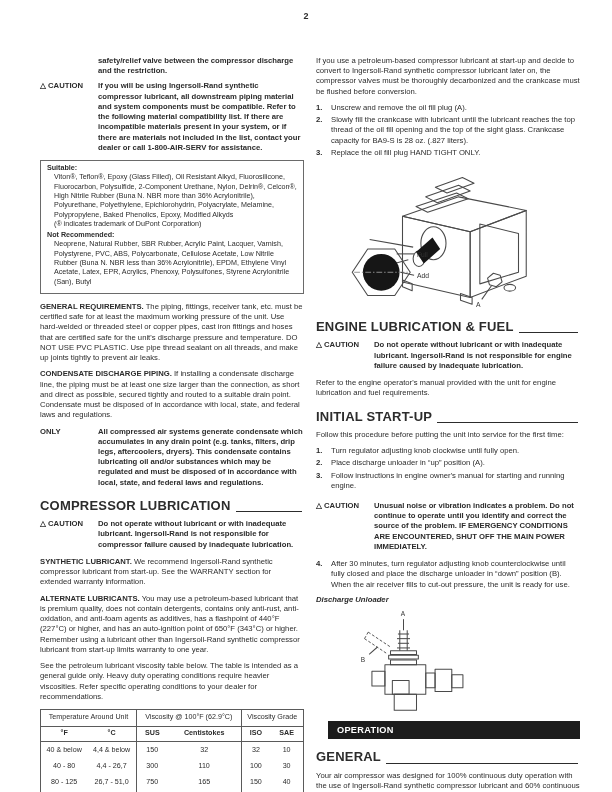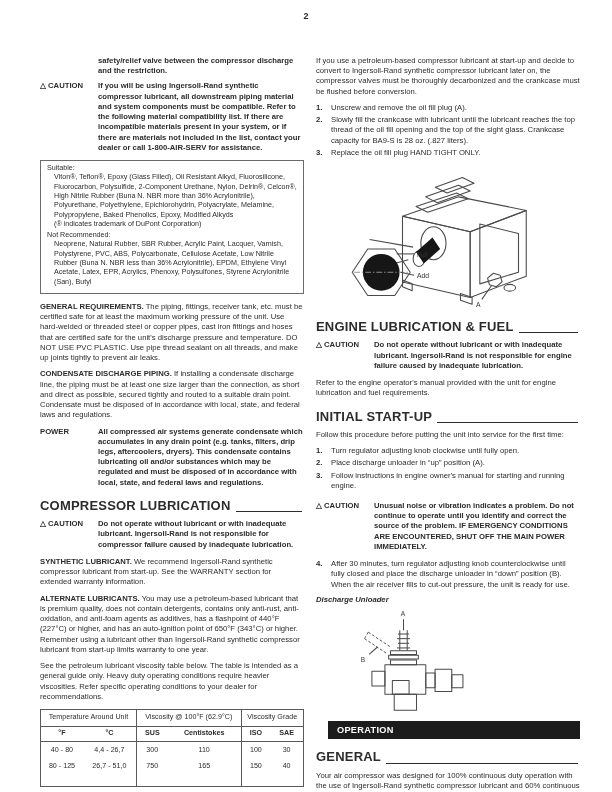"Suitable:" .compat-box .box-label { font-weight: normal -> bold }
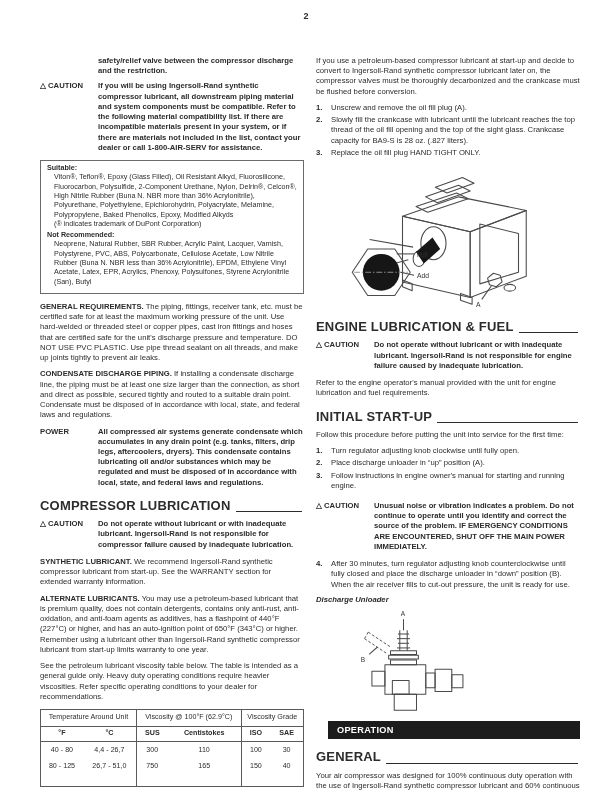"POWER" span.h-label { text: POWER -> ONLY }
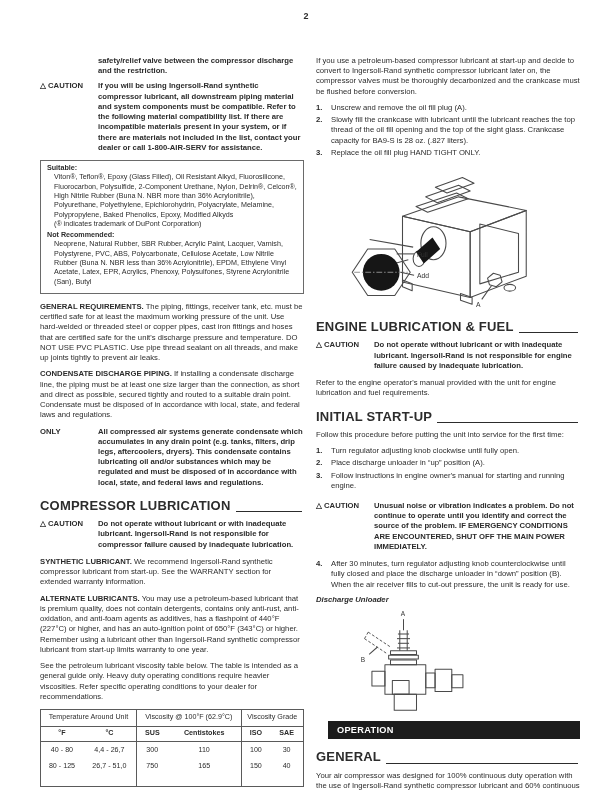"40 & below" tr.drow { html: none -> <tr> <td>40 &amp; below</td> <td>4,4 &amp; below</td> <td>150</td> <td>32</td> <td>32</td> <td>10</td> </tr> }
